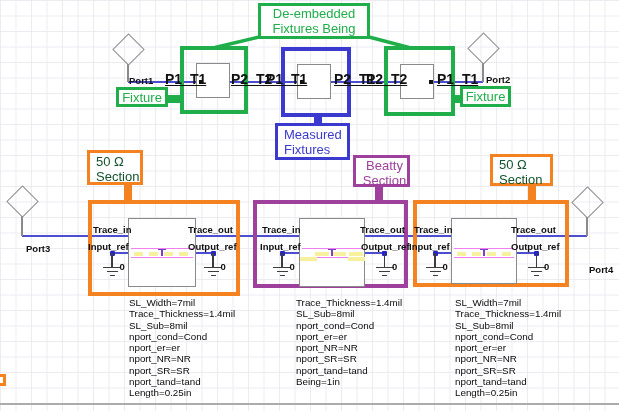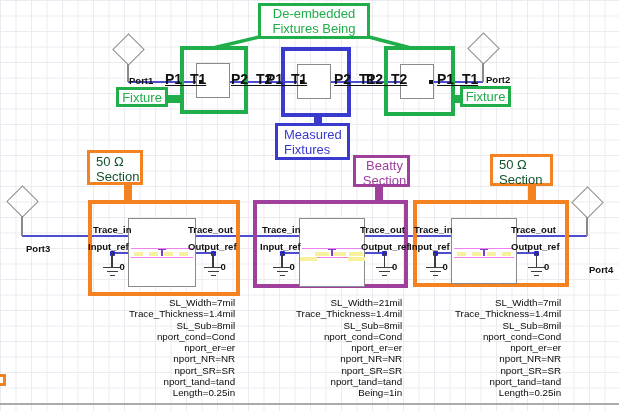"SL_Width=7mil" .params { text-align: right -> none }
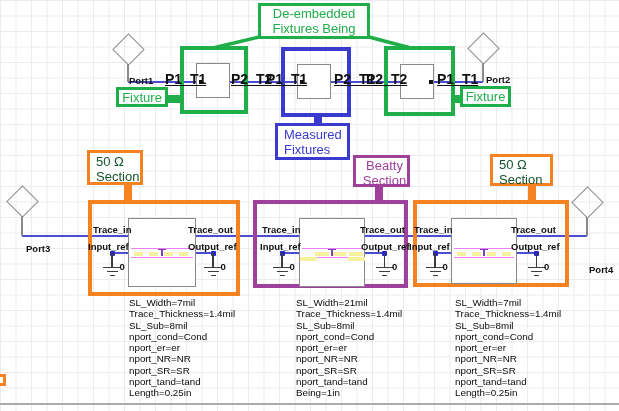"SL_Width=21mil" div.pline { html: <div>SL_Width=21mil</div> -> none }
